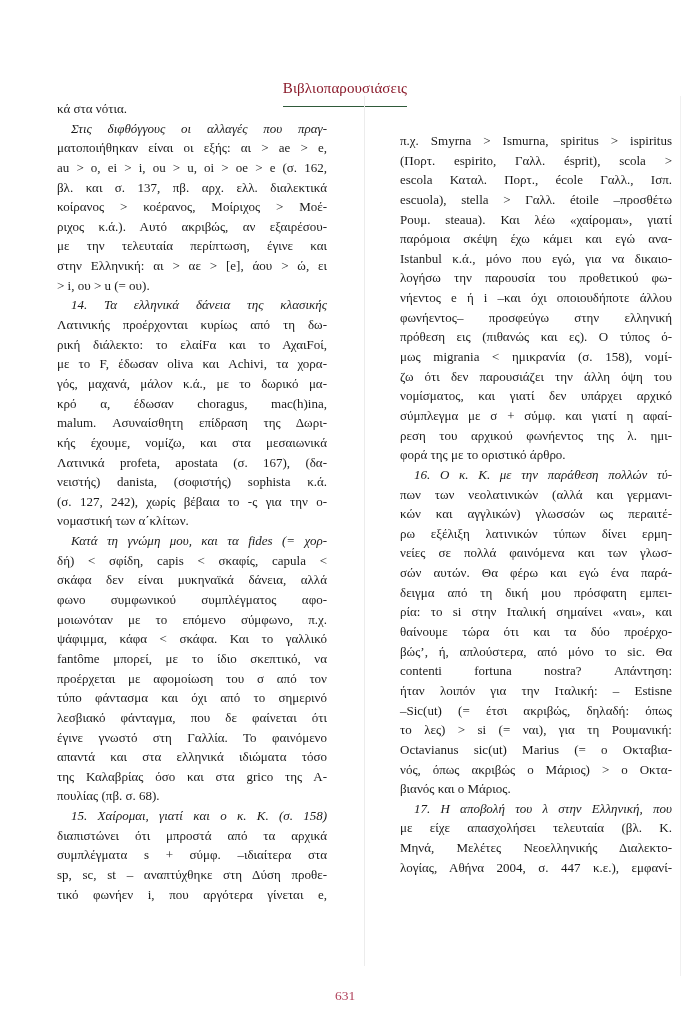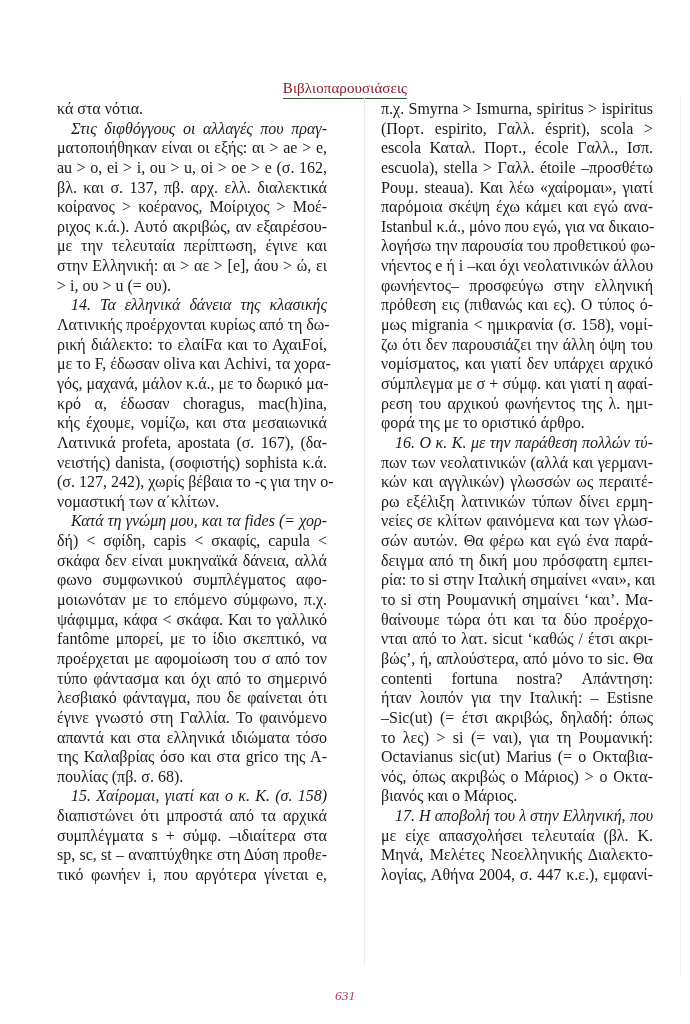"Βιβλιοπαρουσιάσεις" .header-title { padding-bottom: 1px -> 9px }
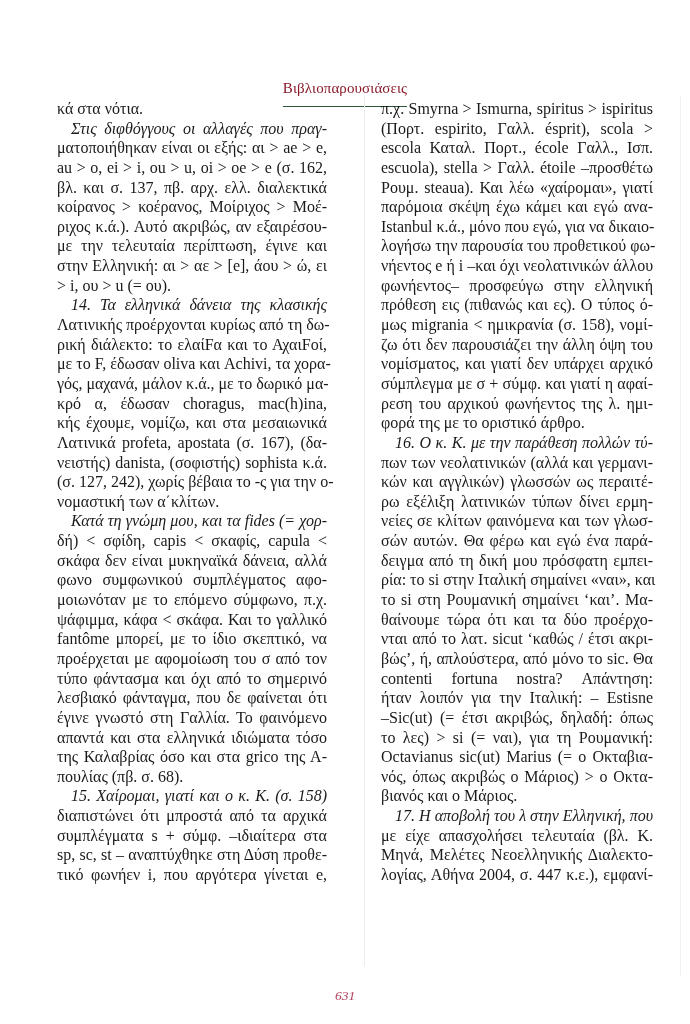"κά στα νότια." .col { font-size: 16px -> 13px }
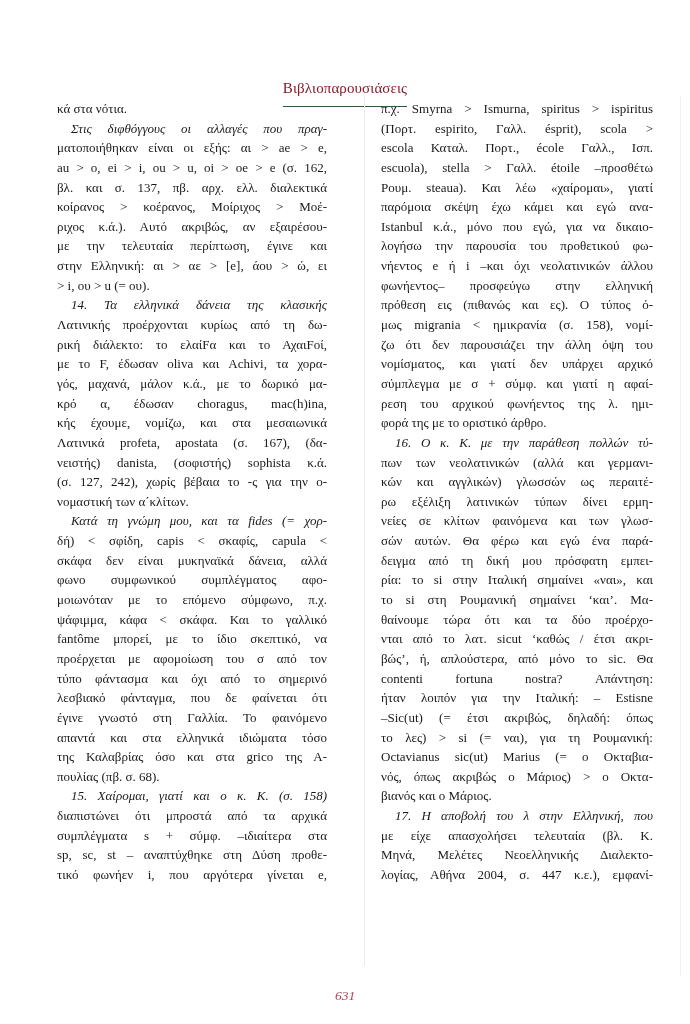"π.χ. Smyrna > Ismurna, spiritus" .col-right { left: 381px -> 400px; margin-top: none -> 32px }
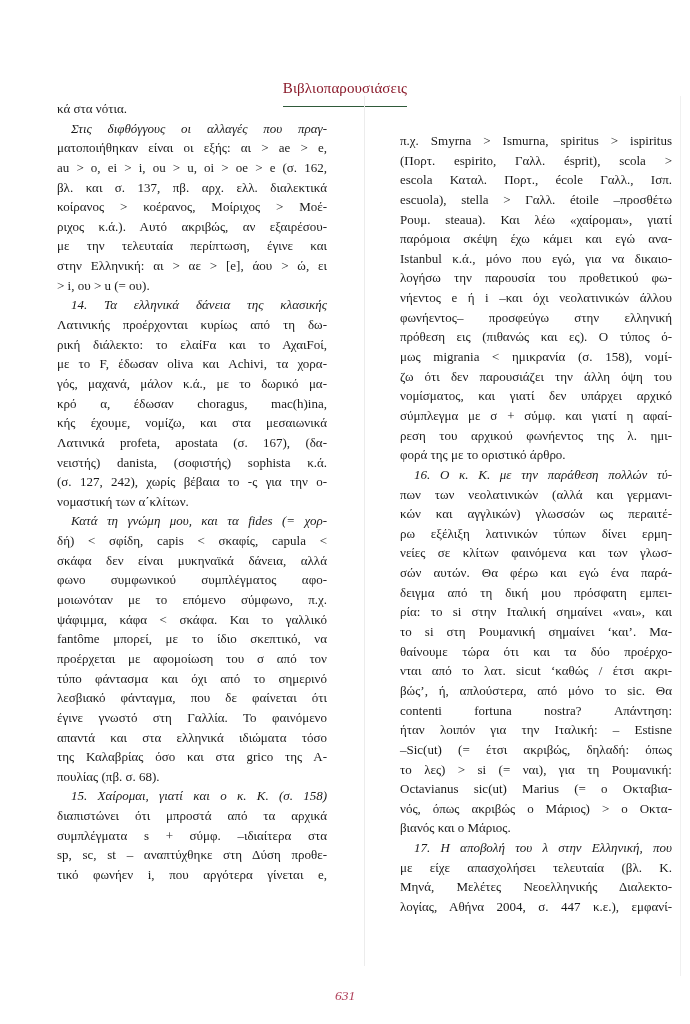"νήεντος e ή i –και" span.line { text: νεολατινικών -> οποιουδήποτε }
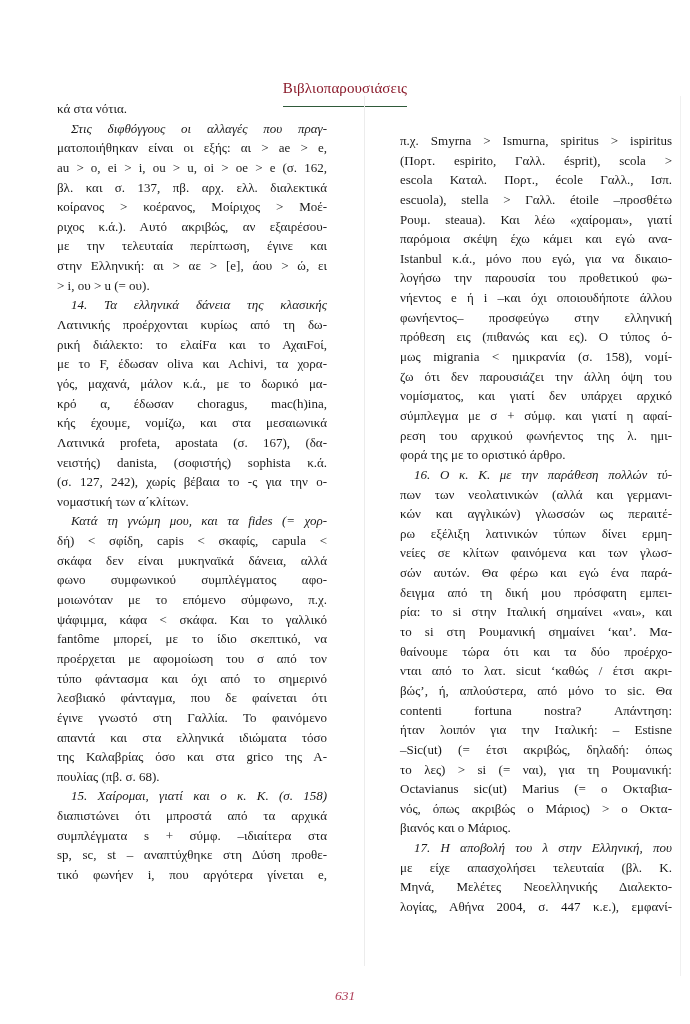"malum. Ασυναίσθητη επίδραση της Δωρι-" span.line { html: none -> <span>malum. Ασυναίσθητη επίδραση της Δωρι-</span> }
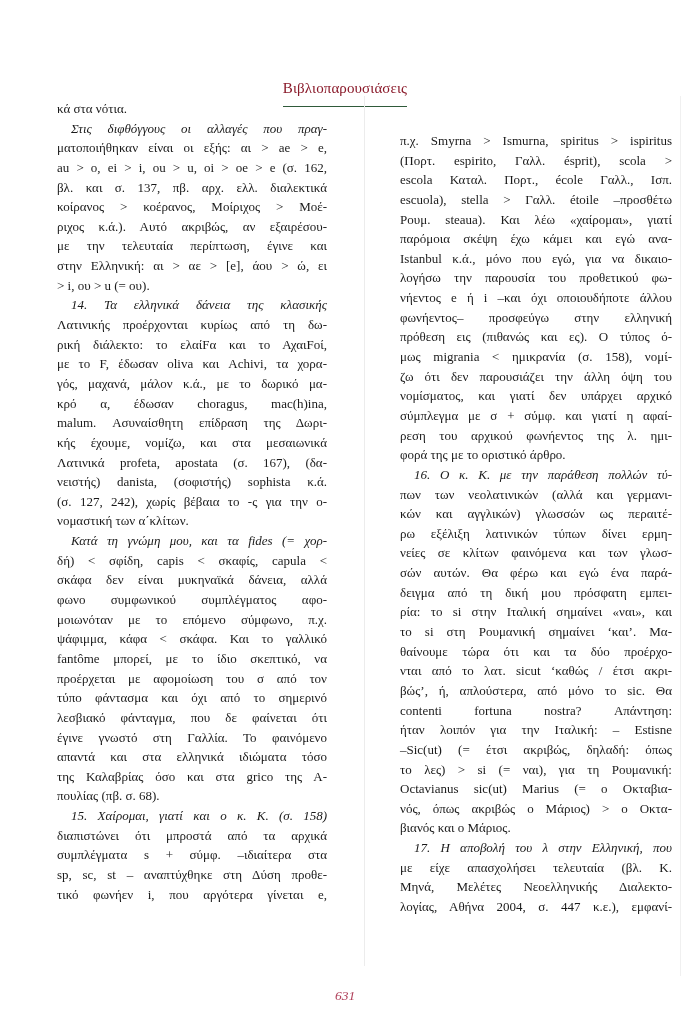"νείες σε κλίτων φαινόμενα και" span.line { text: κλίτων -> πολλά }
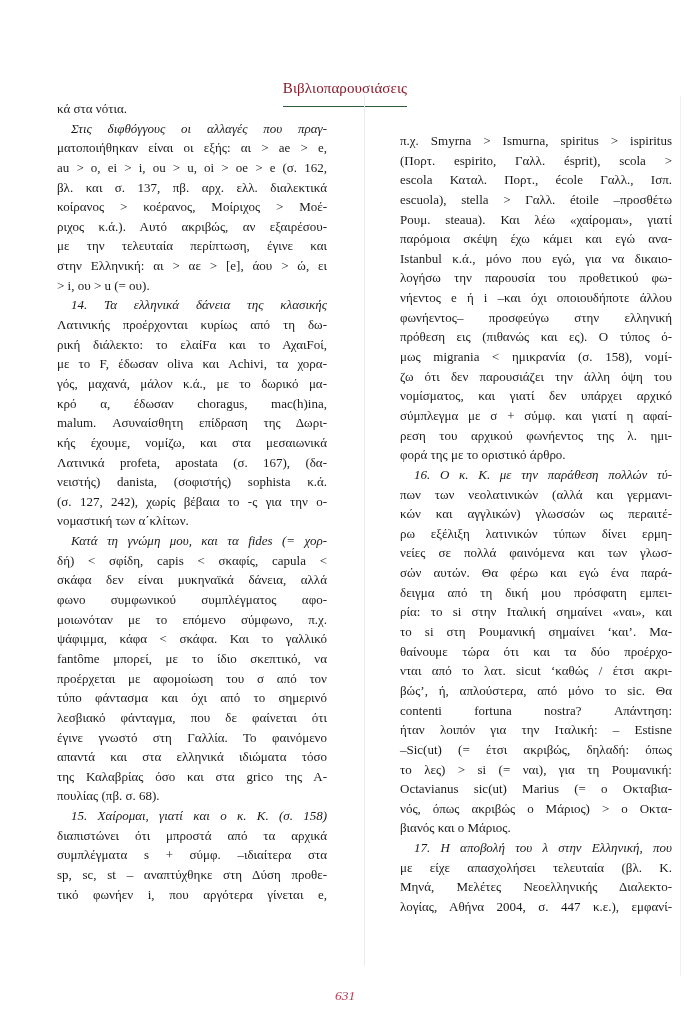"το si στη Ρουμανική σημαίνει" span.line { html: <span>το si στη Ρουμανική σημαίνει ‘και’. Μα-</span> -> none }
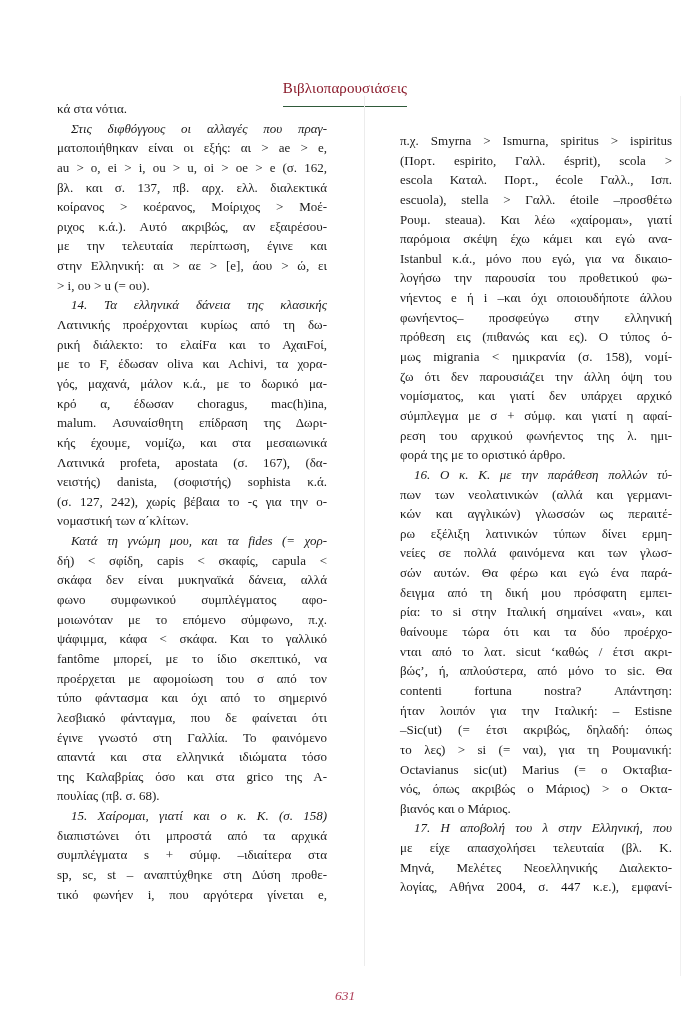"νται από το λατ. sicut" span.line { html: <span>νται από το λατ. sicut ‘καθώς / έτσι ακρι-</span> -> none }
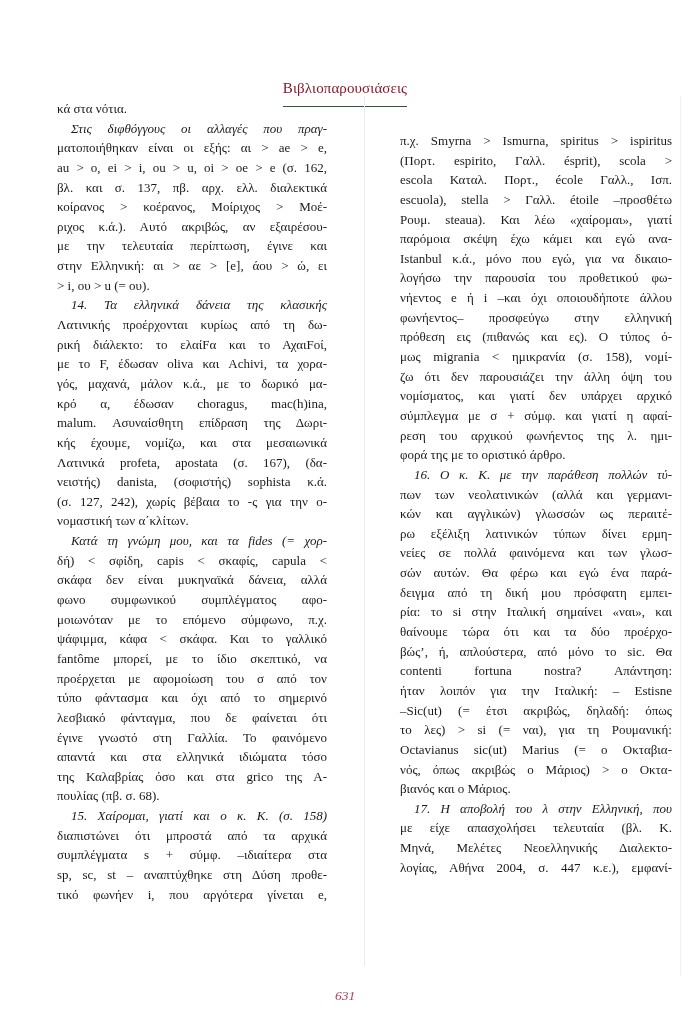"631" .page-number { font-style: italic -> none }
